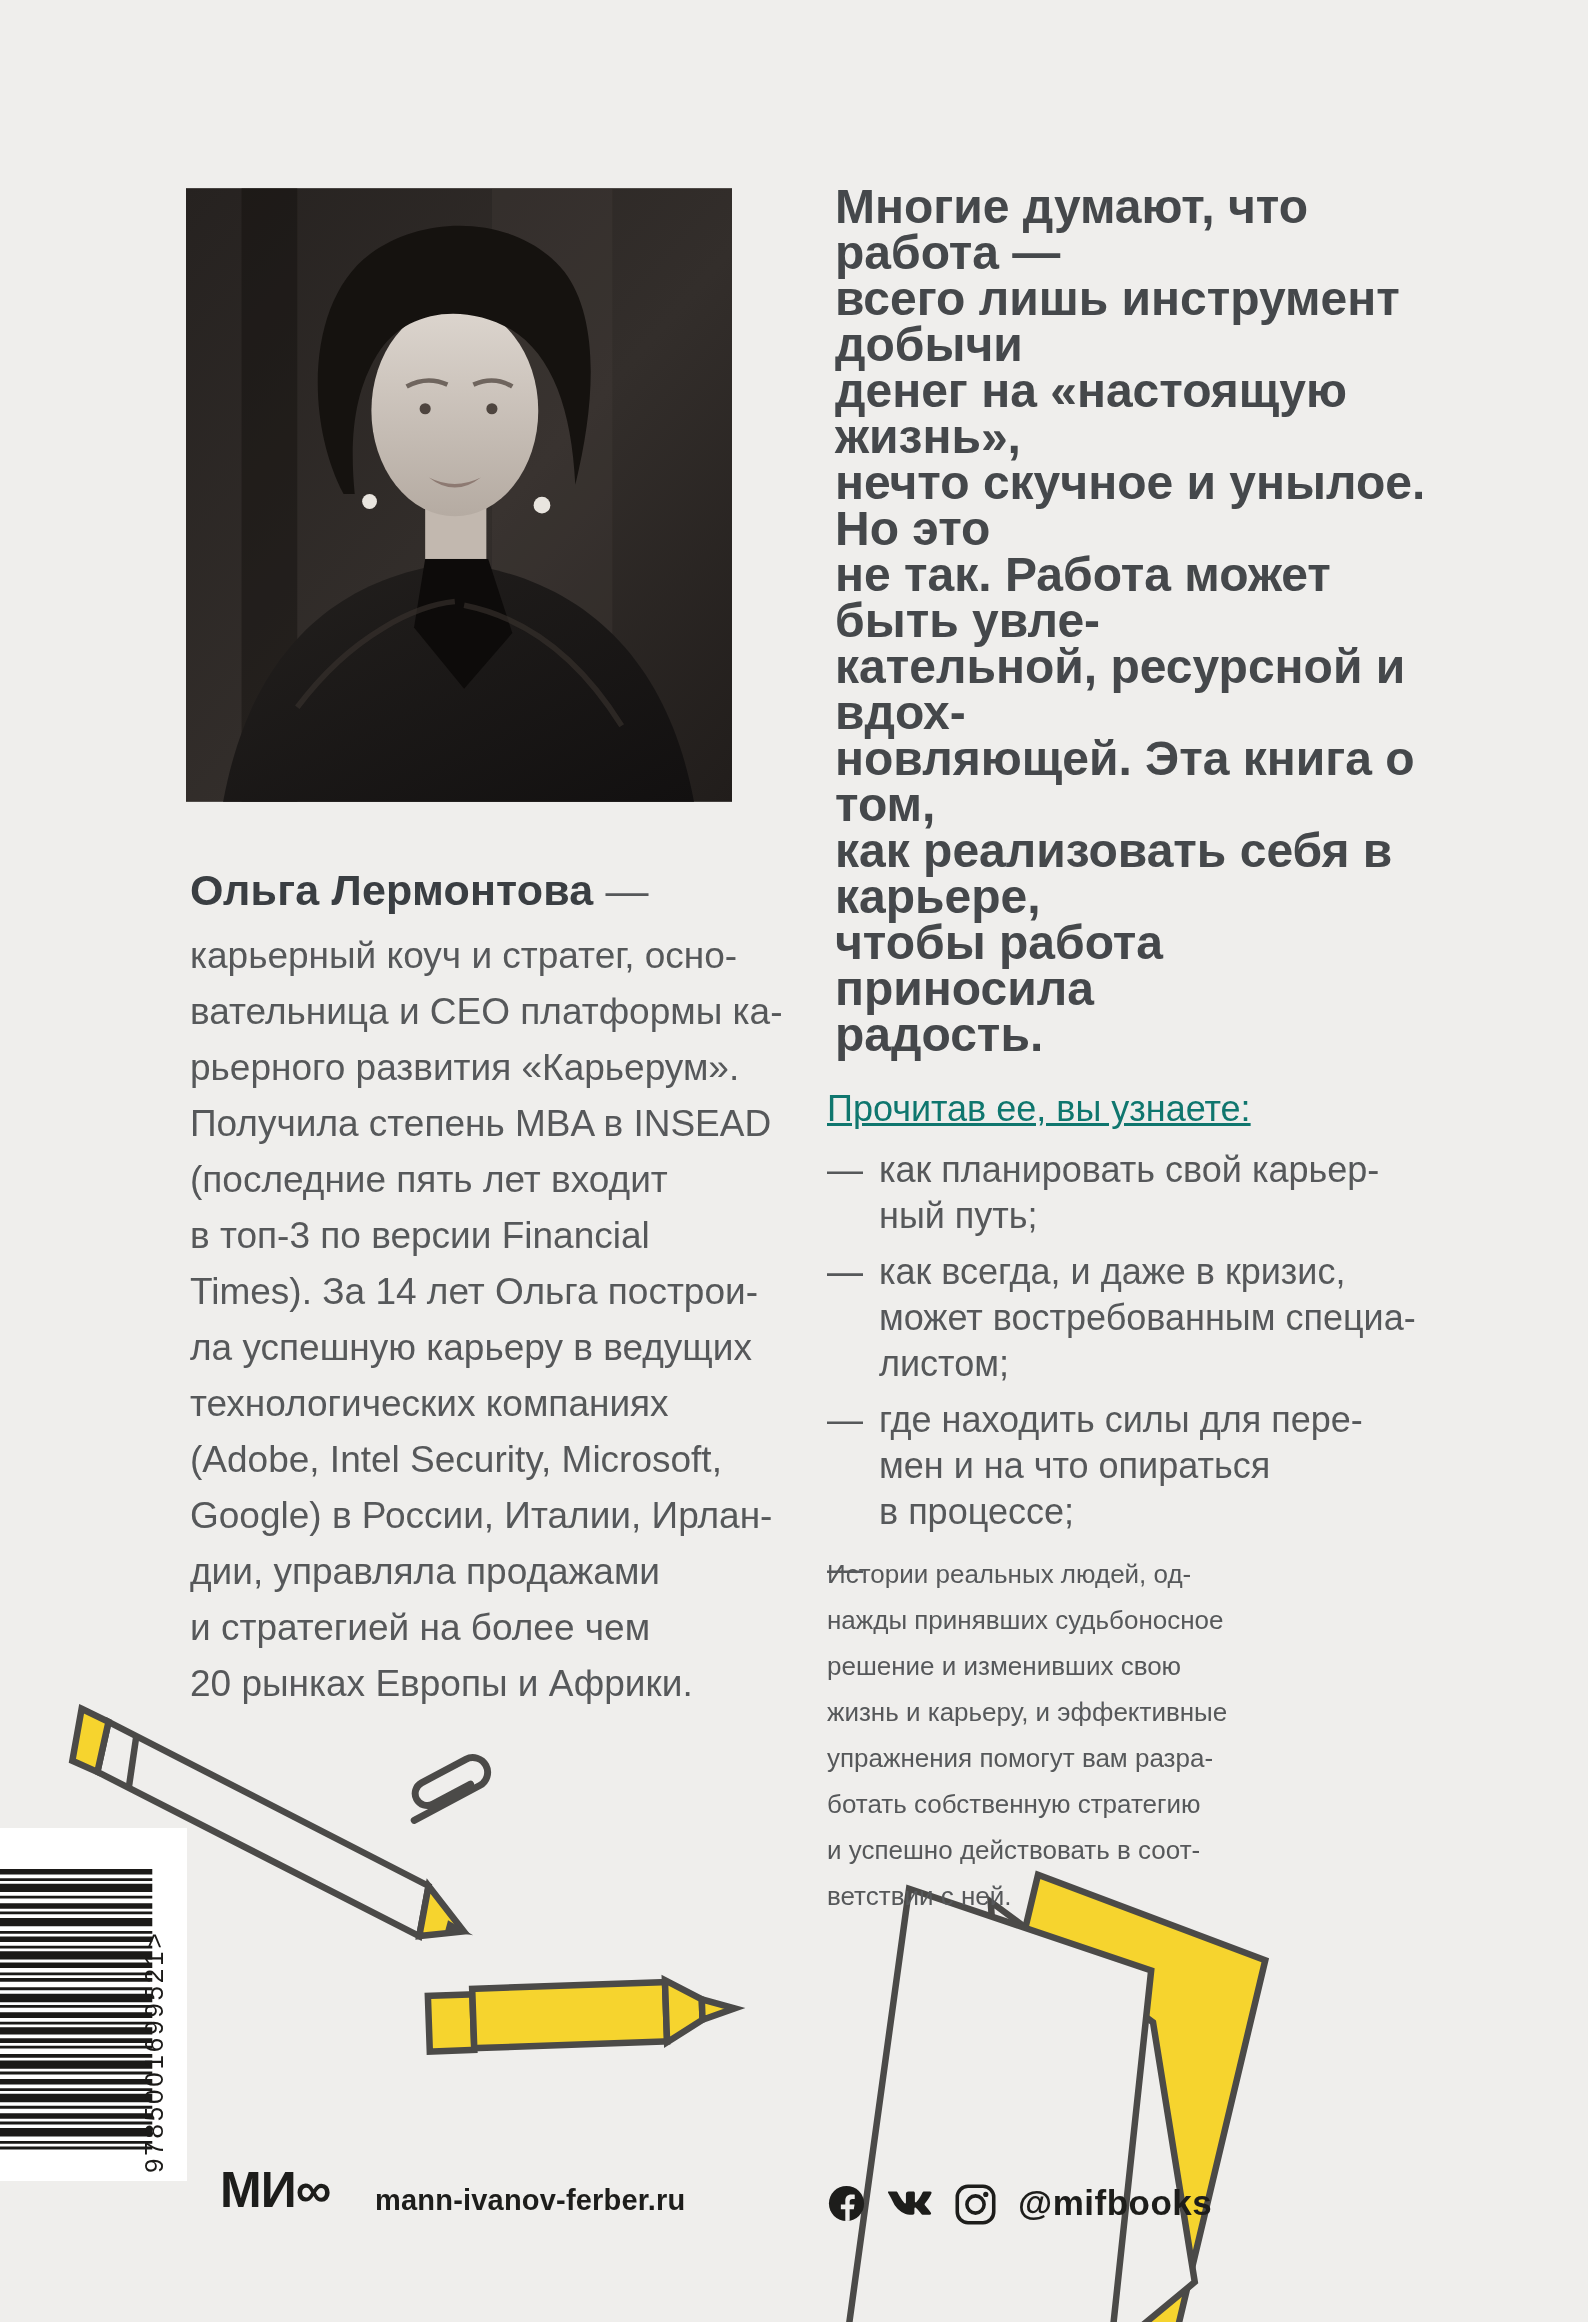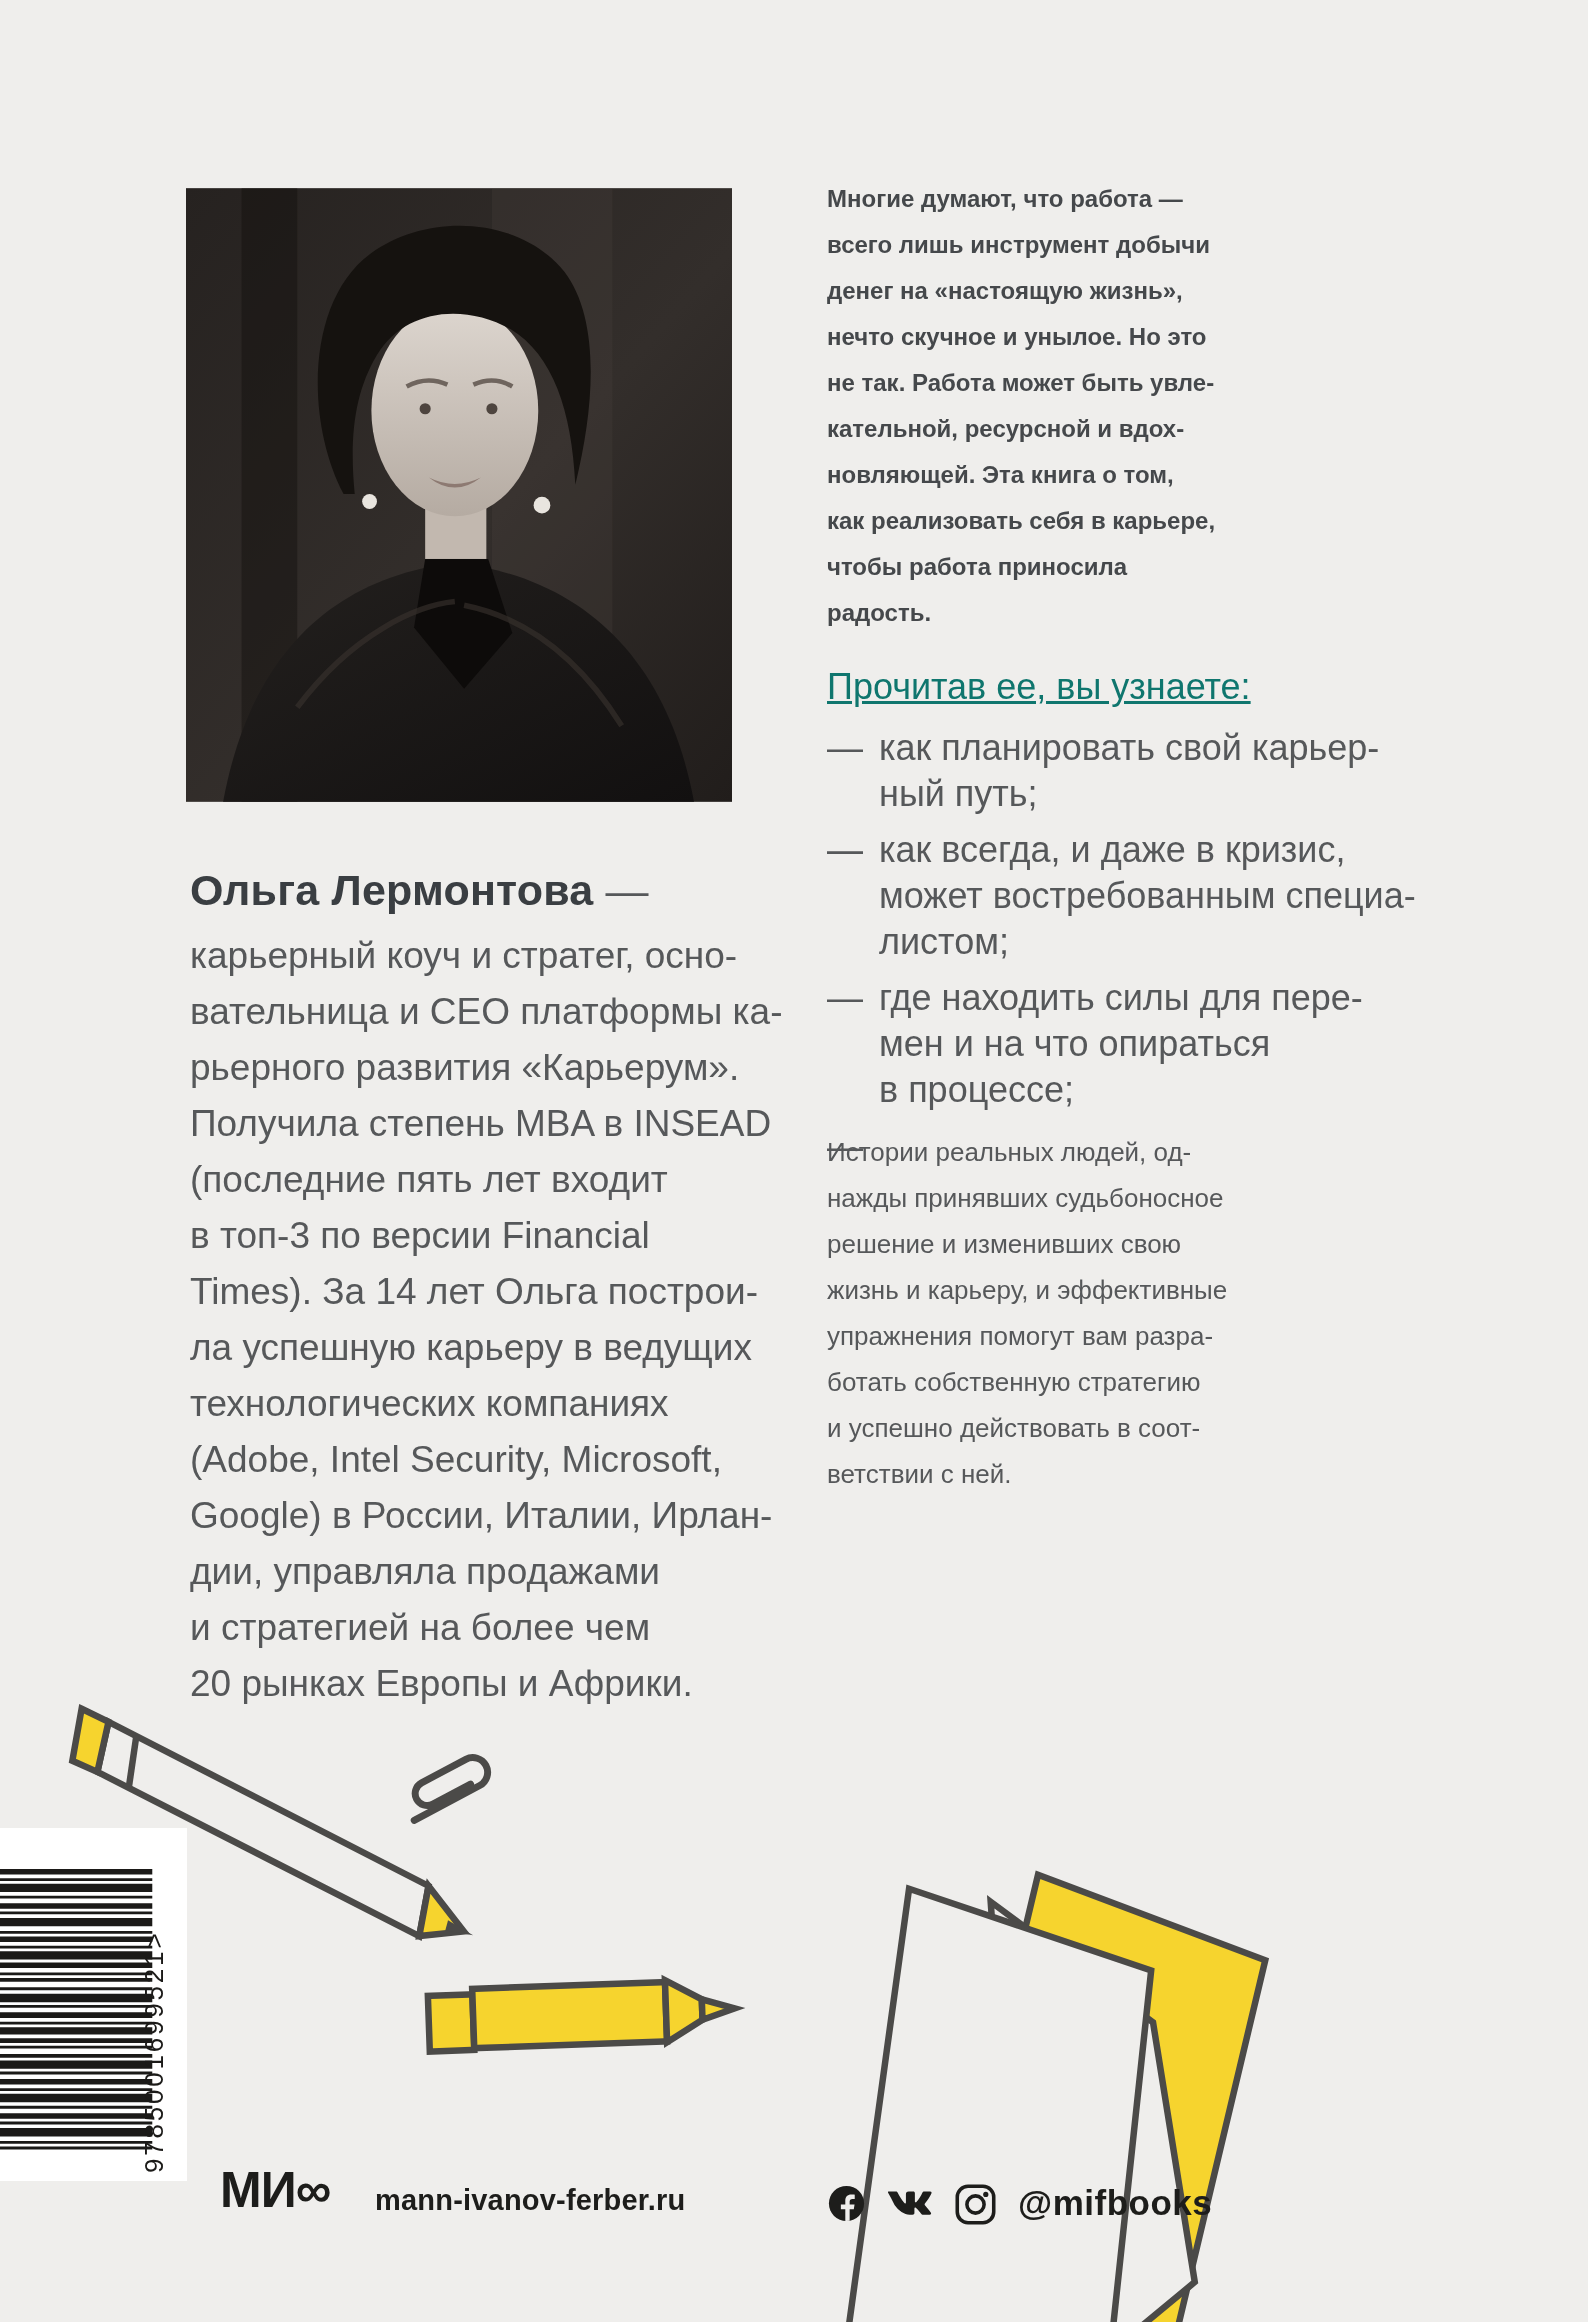"Многие думают, что работа —" .annotation .intro { font-size: 24px -> 48px; margin: 0 -> 8px }
